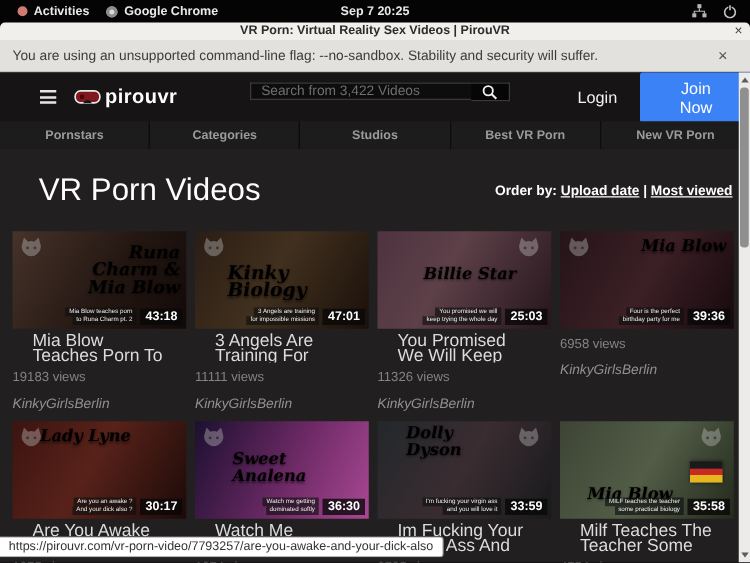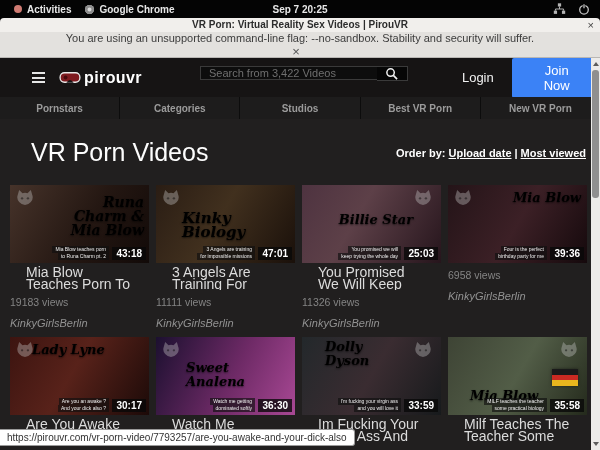"You are using an unsupported" .infobar { flex-direction: column -> none }
